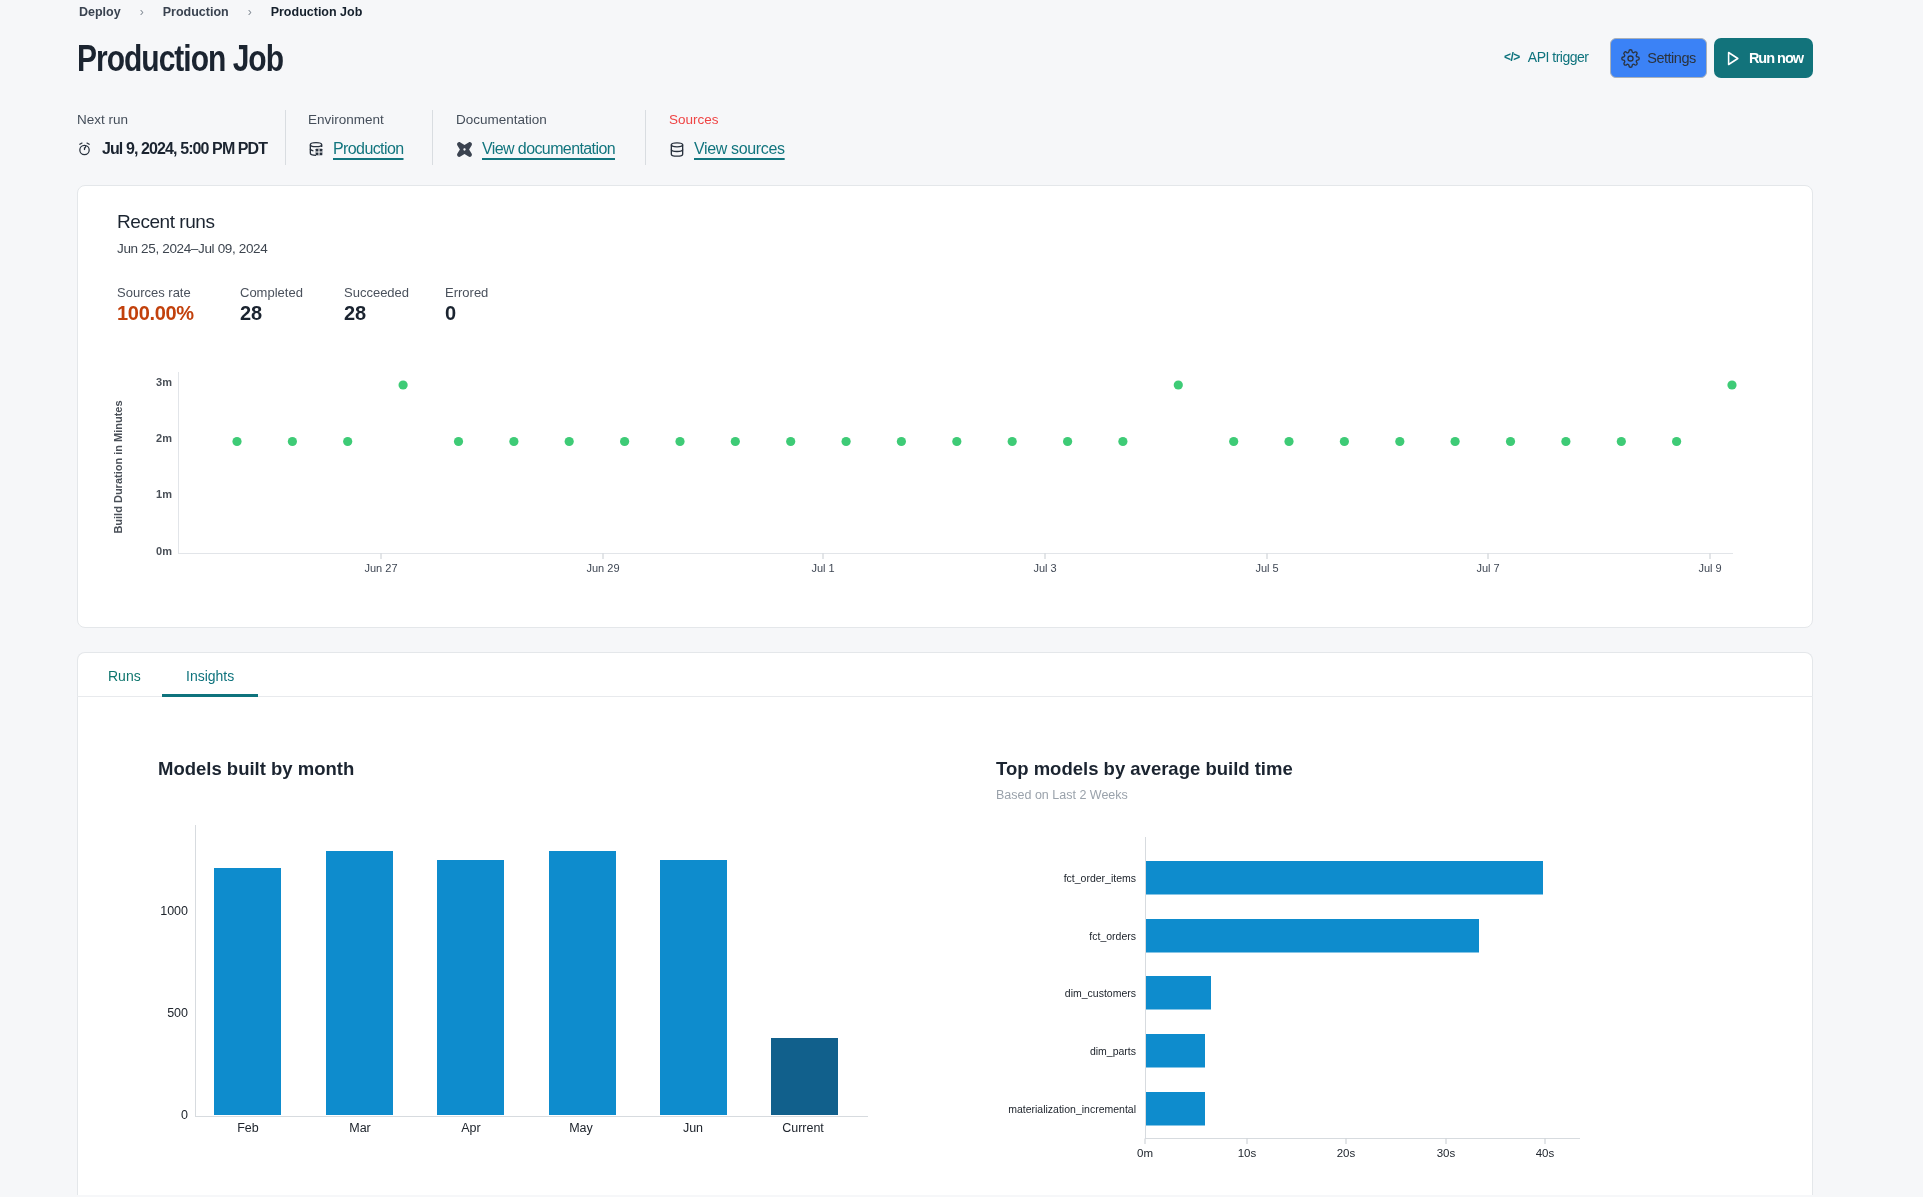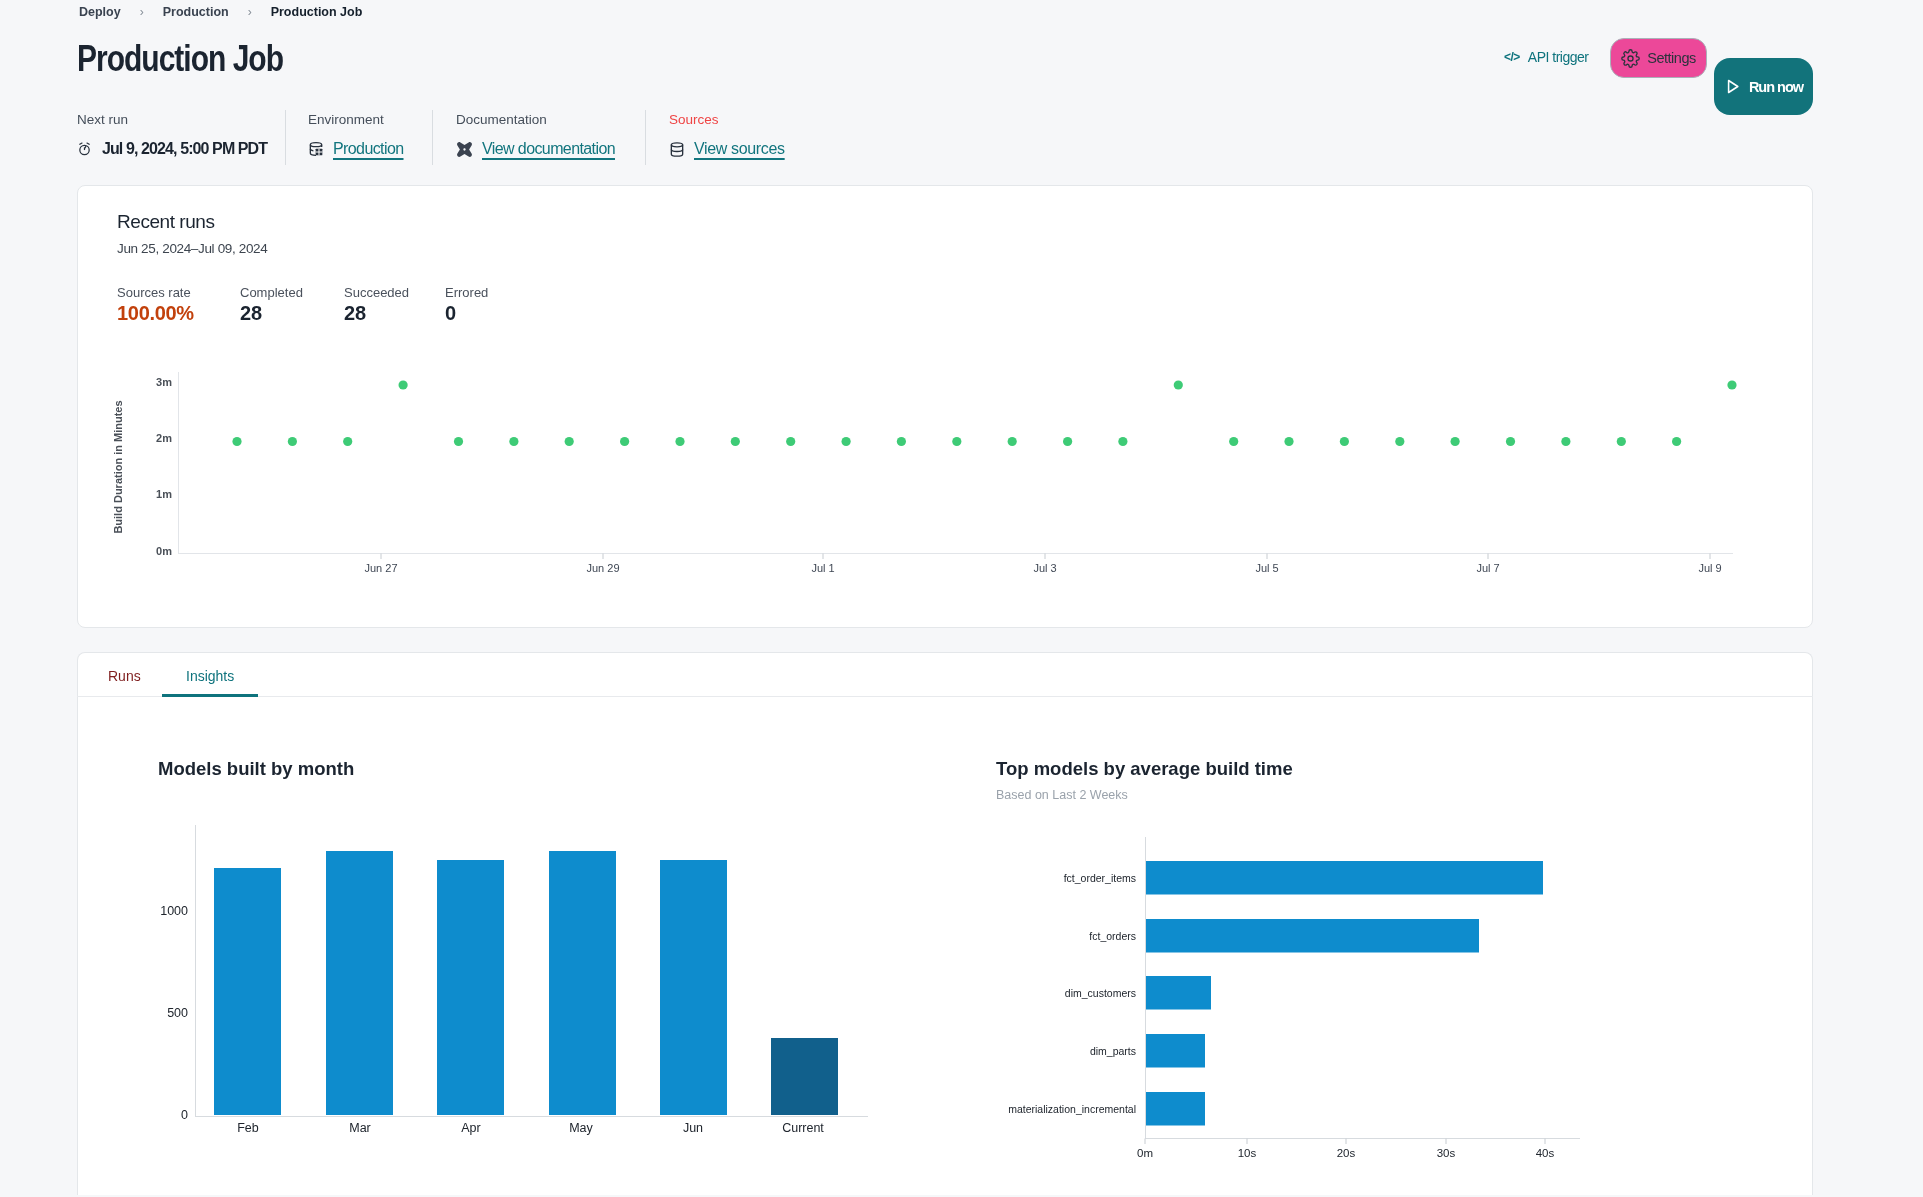"Settings" div.abs { background: #ec4899 -> #3b82f6; border-radius: 14px -> 6px }
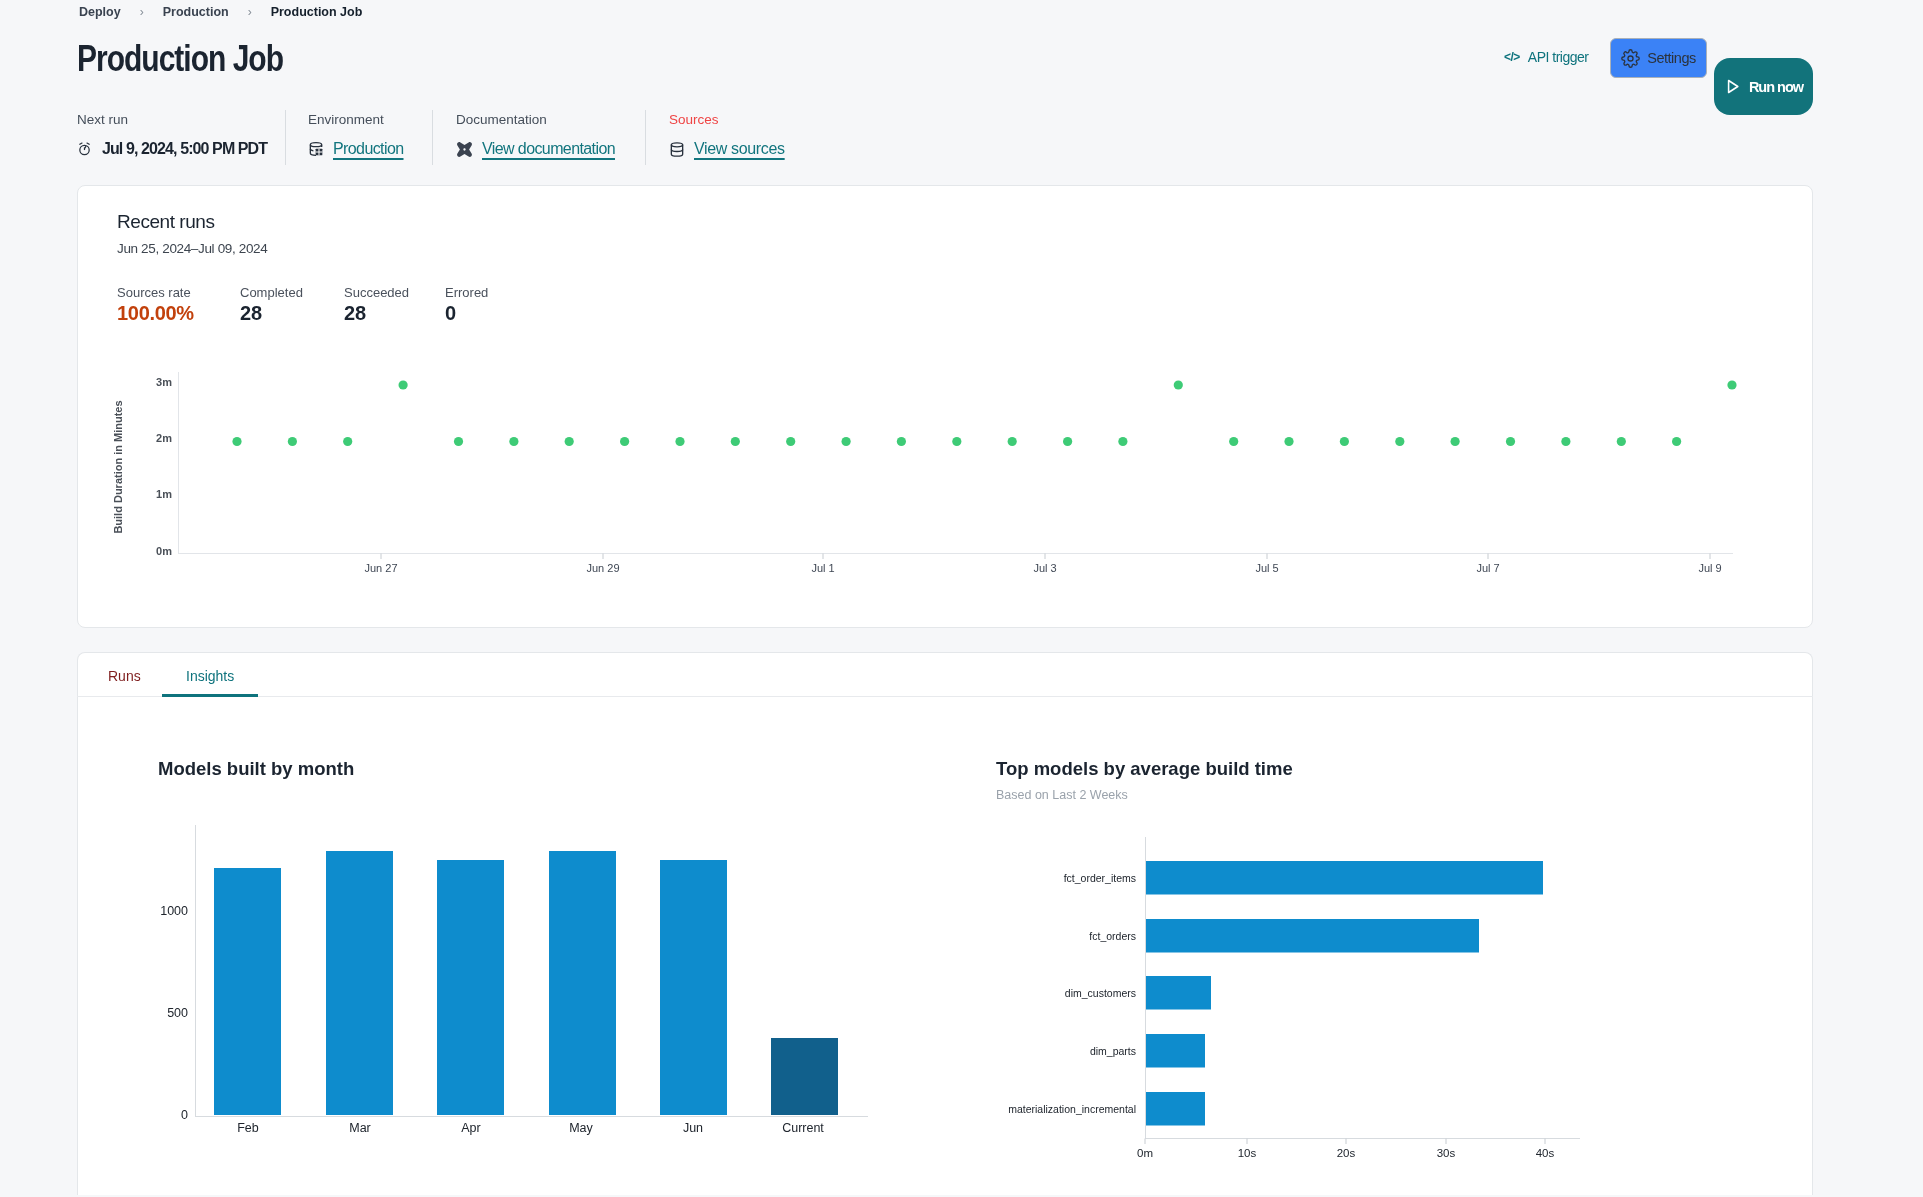"Run now" div.abs { border-radius: 16px -> 7px; height: 57px -> 40px; margin-top: 20px -> none }
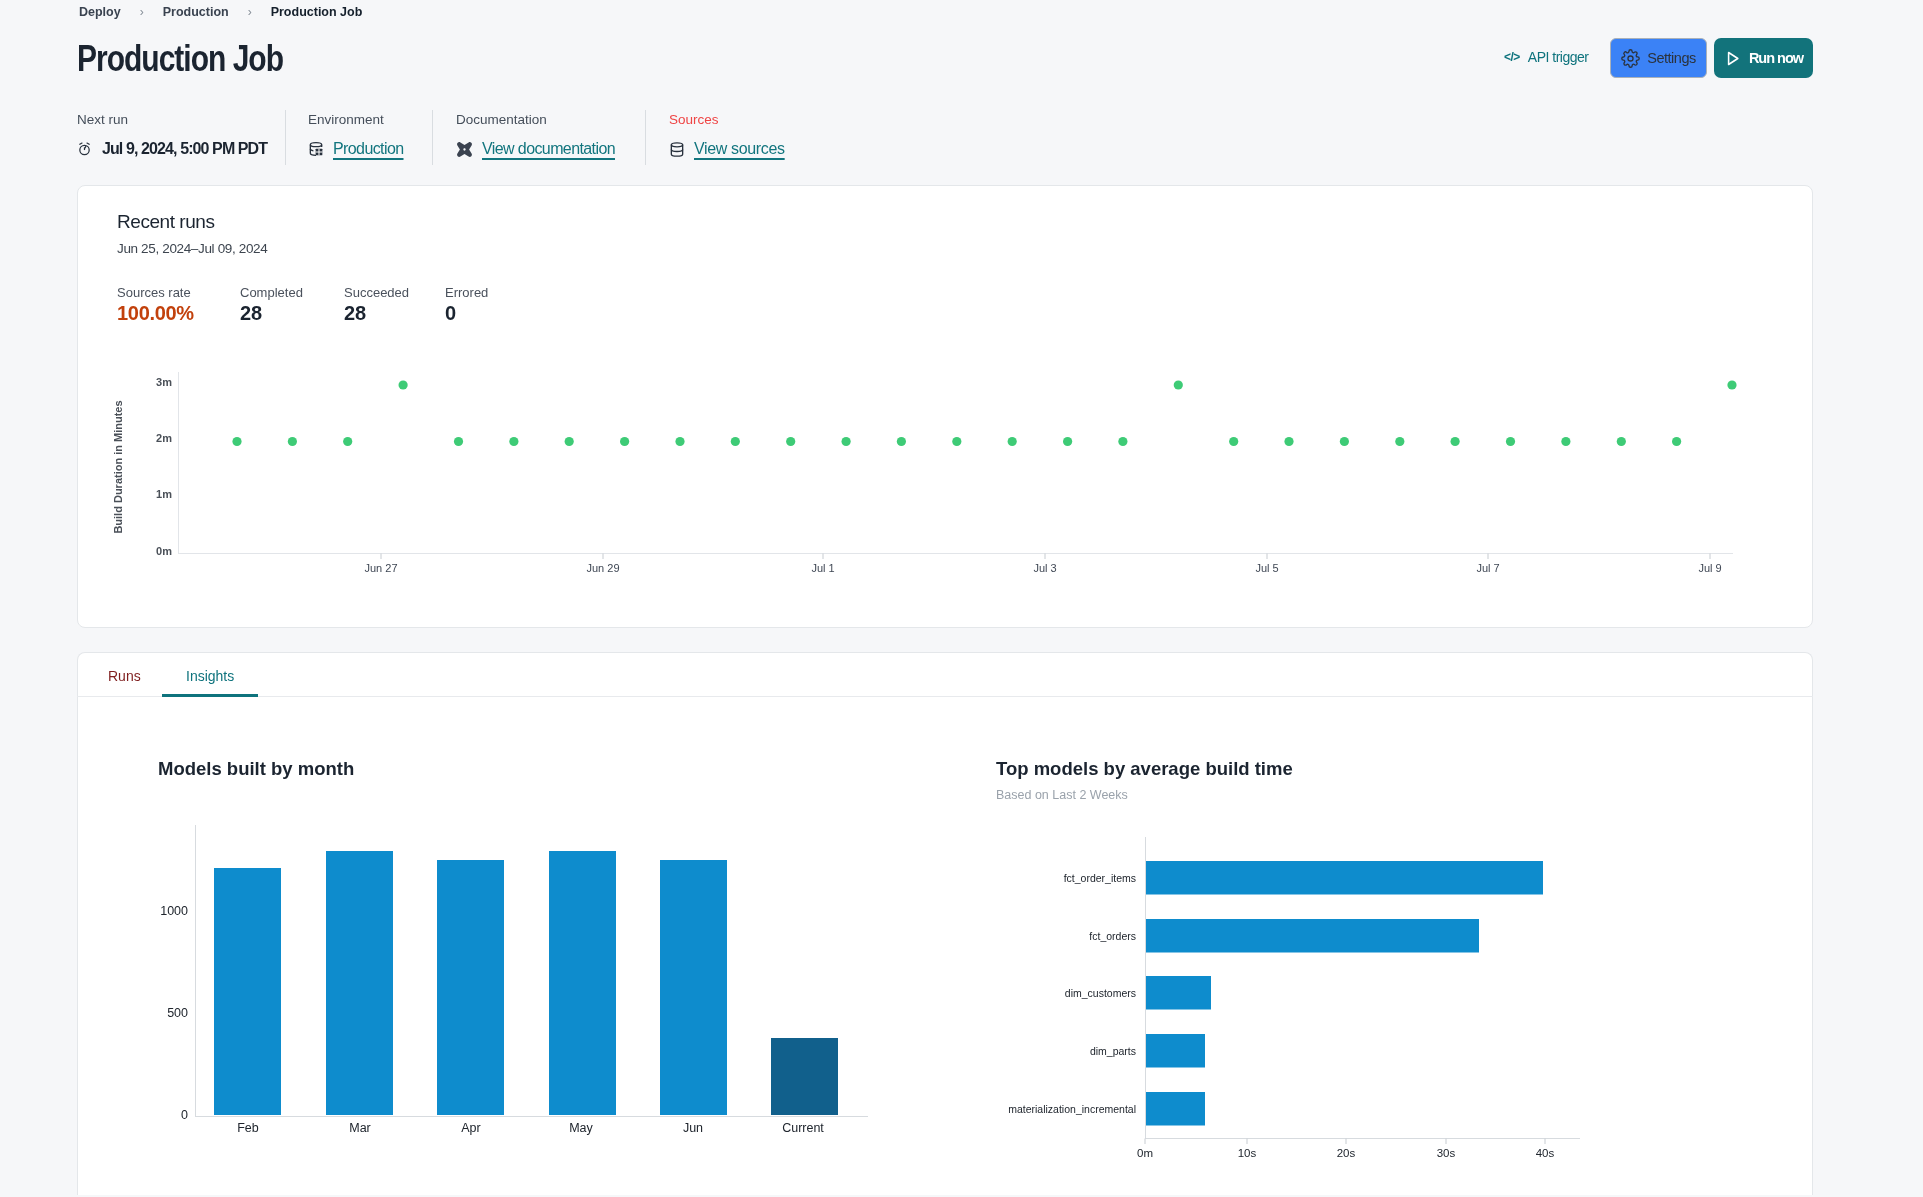"Runs" div.abs { color: #7f1d1d -> #0f766e }
